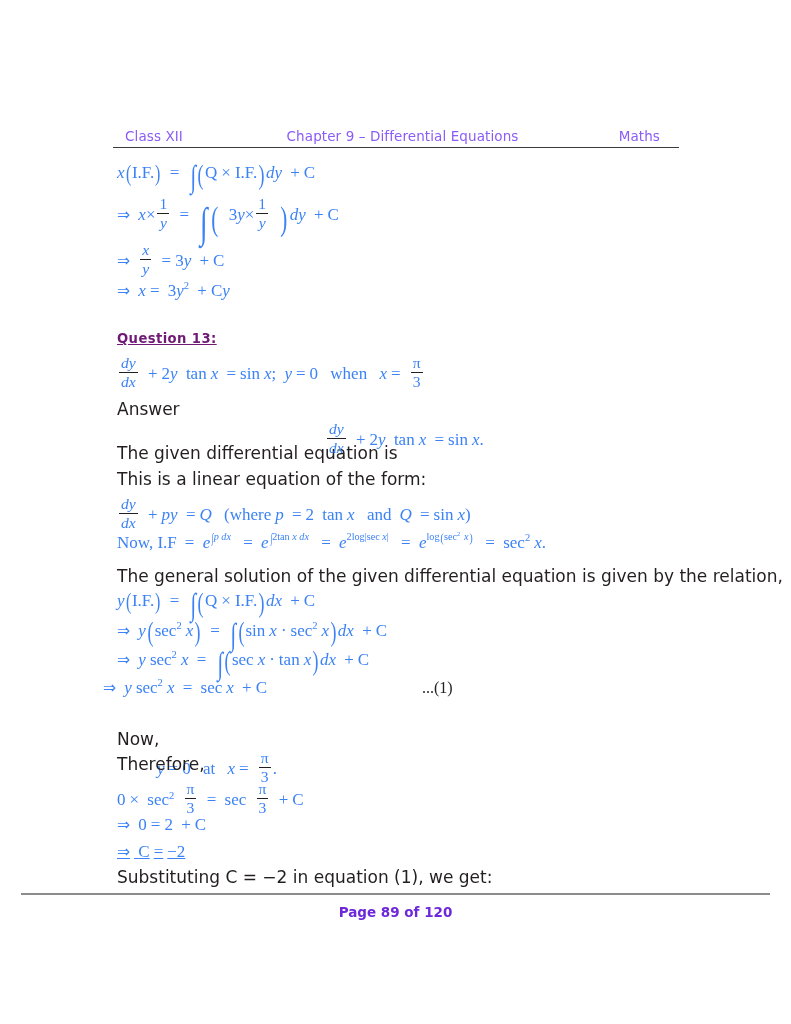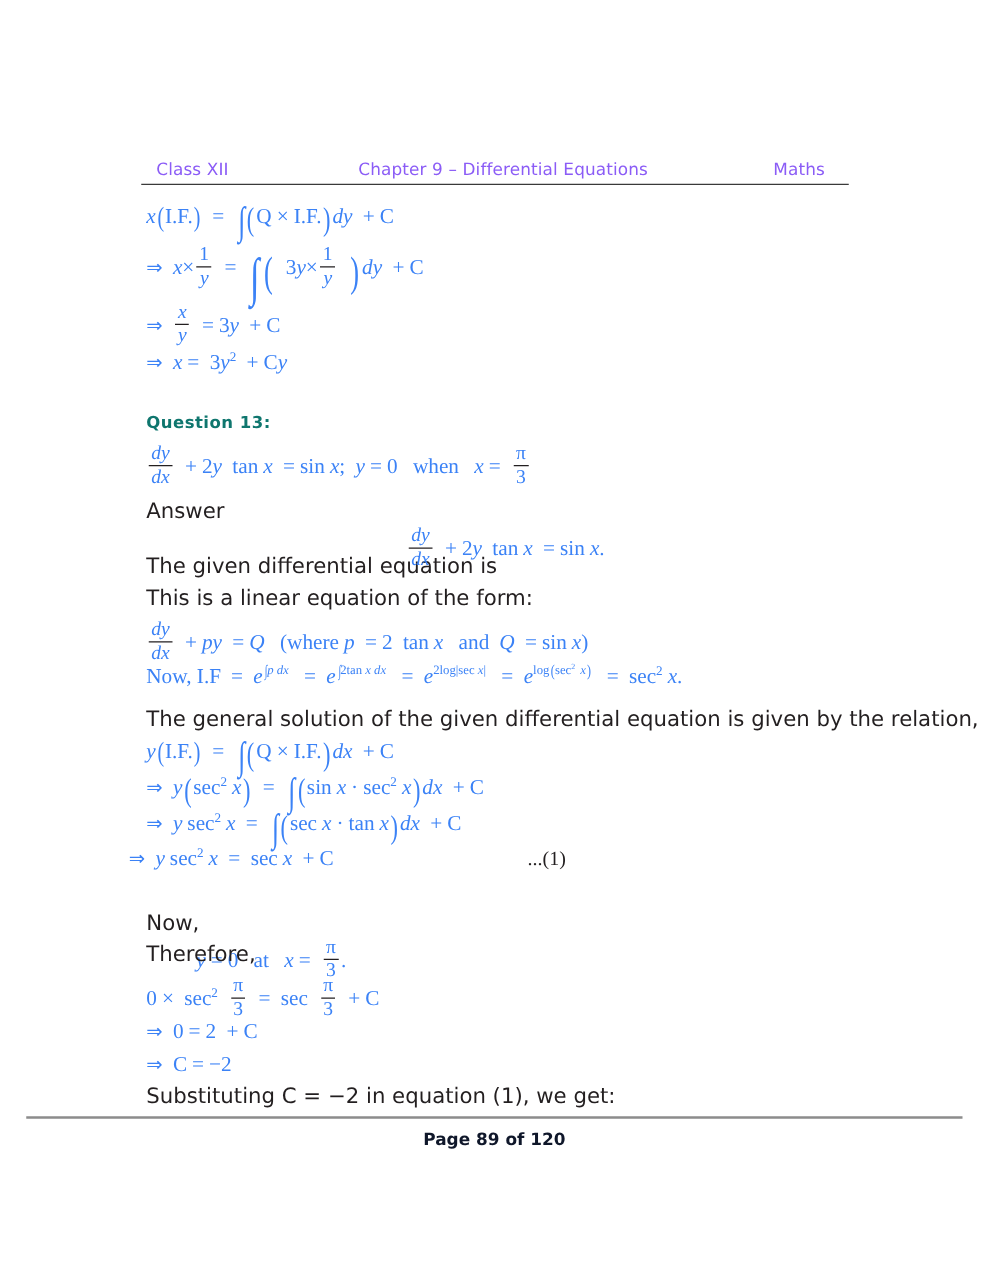"Question 13:" .qheader { color: #0f766e -> #701a75; text-decoration: none -> underline }
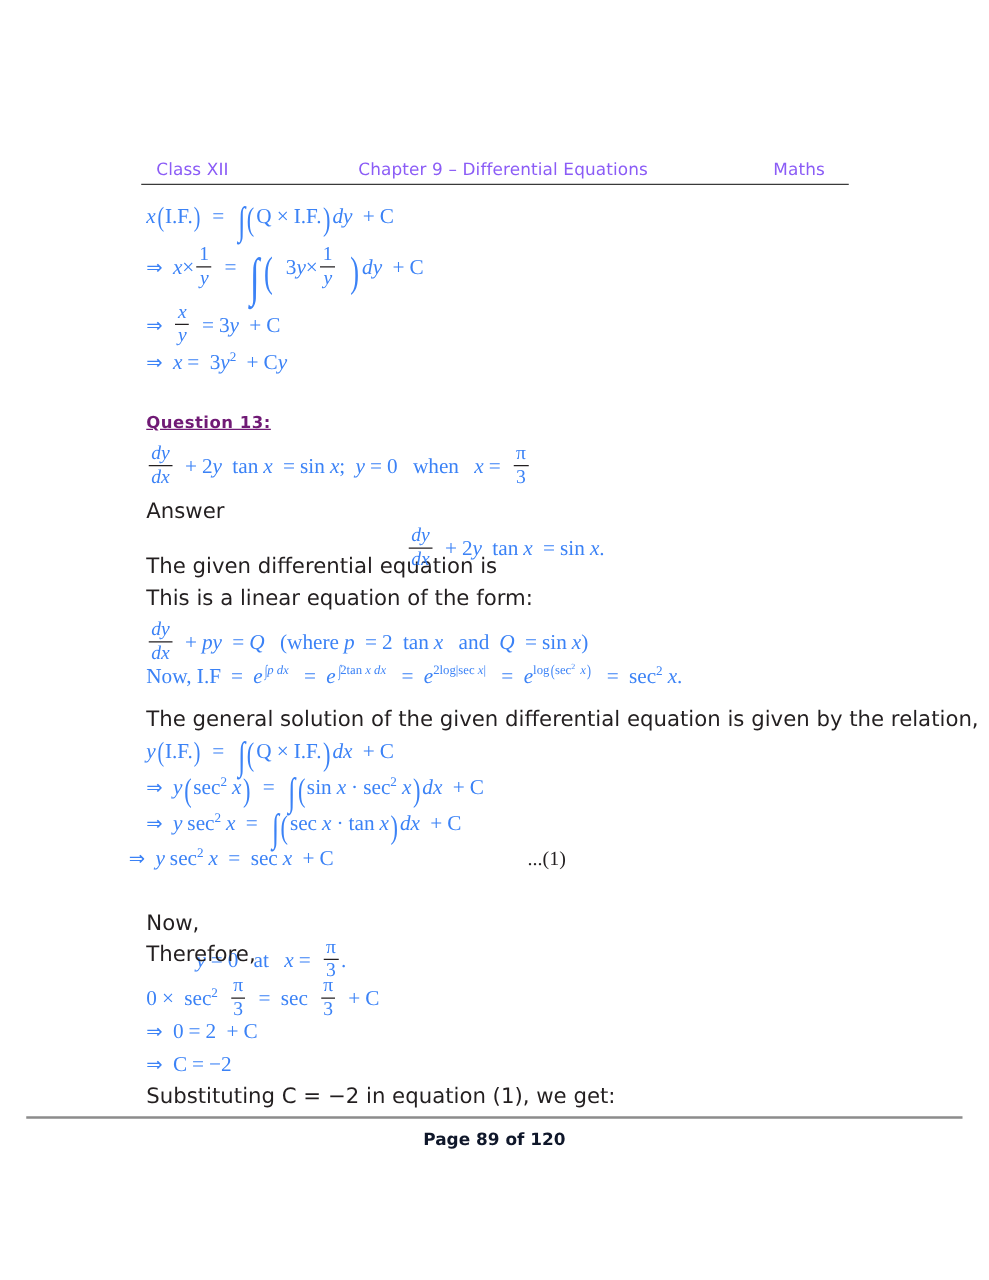"⇒ C = −2" div.math { text-decoration: none -> underline }
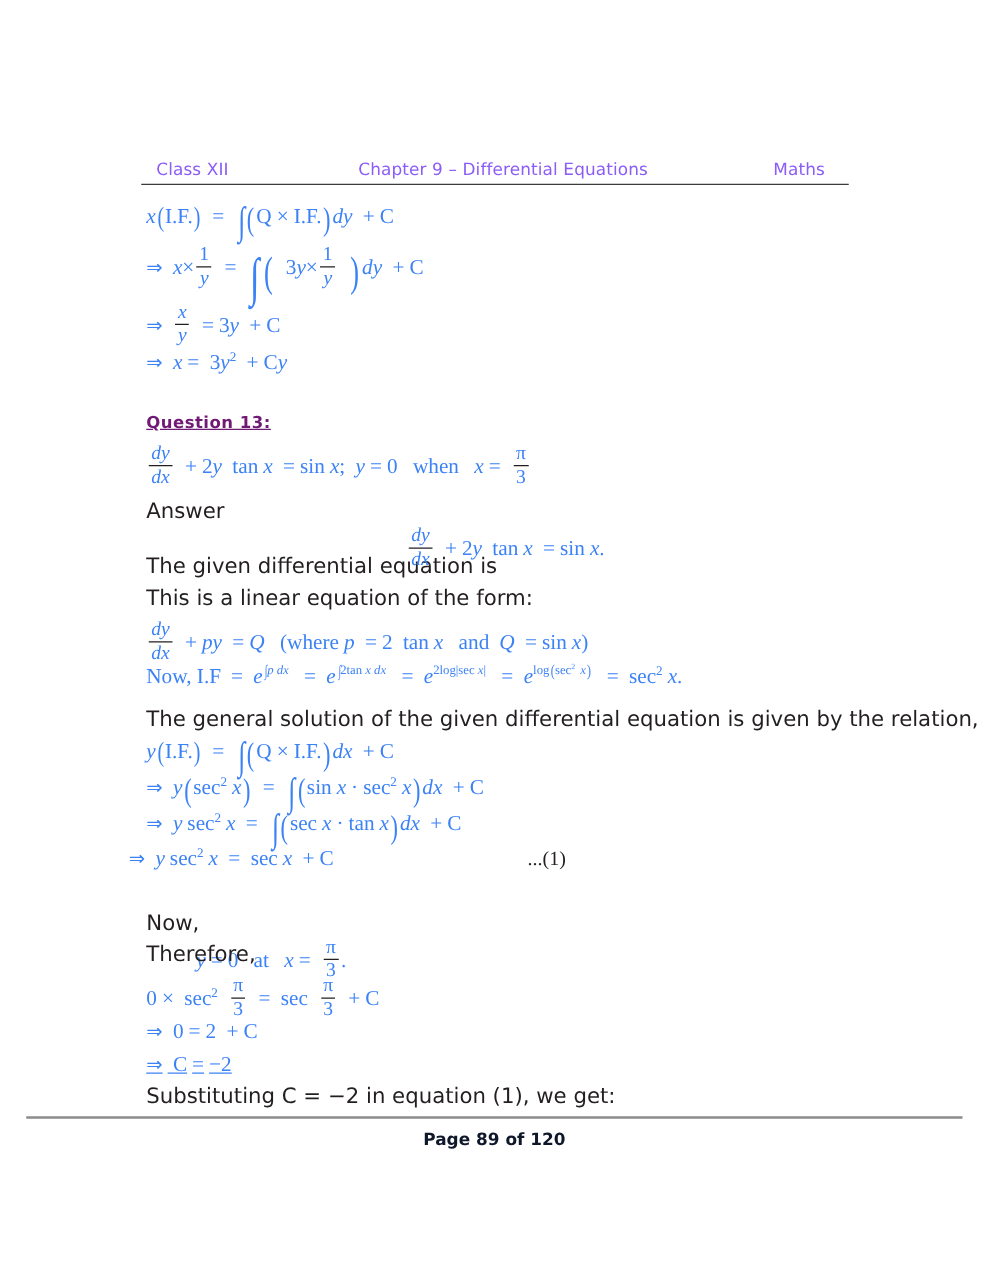"Page 89 of 120" .footer-text { color: #0f172a -> #6d28d9 }
